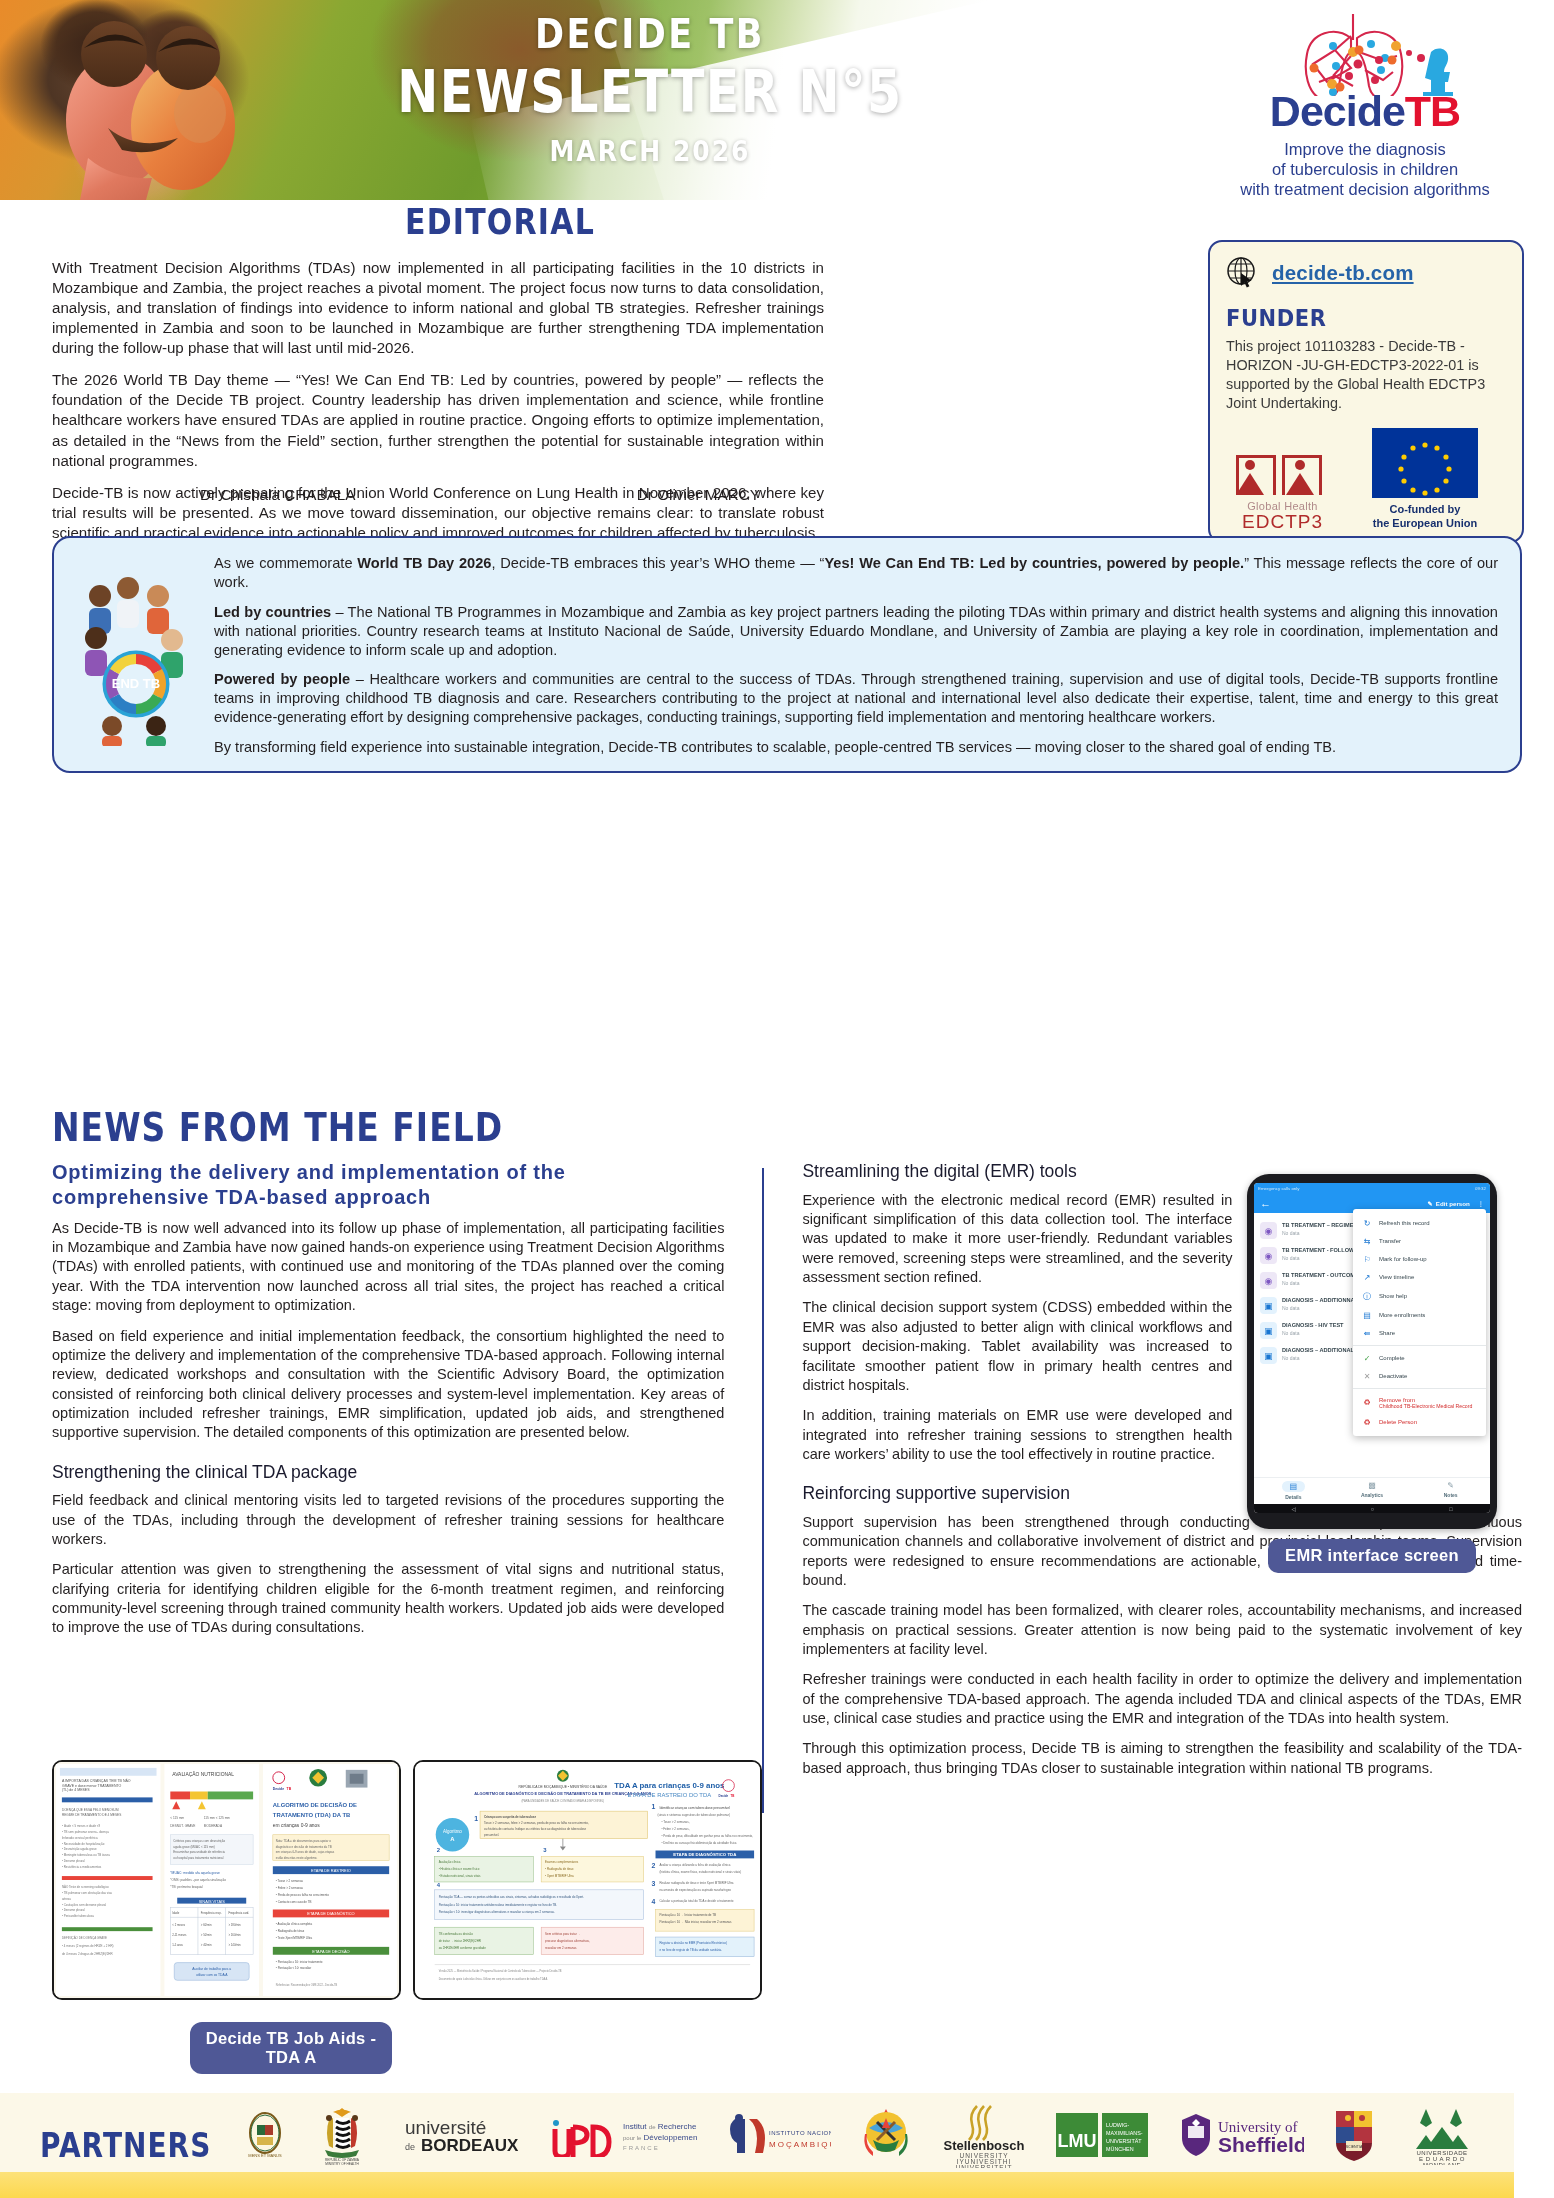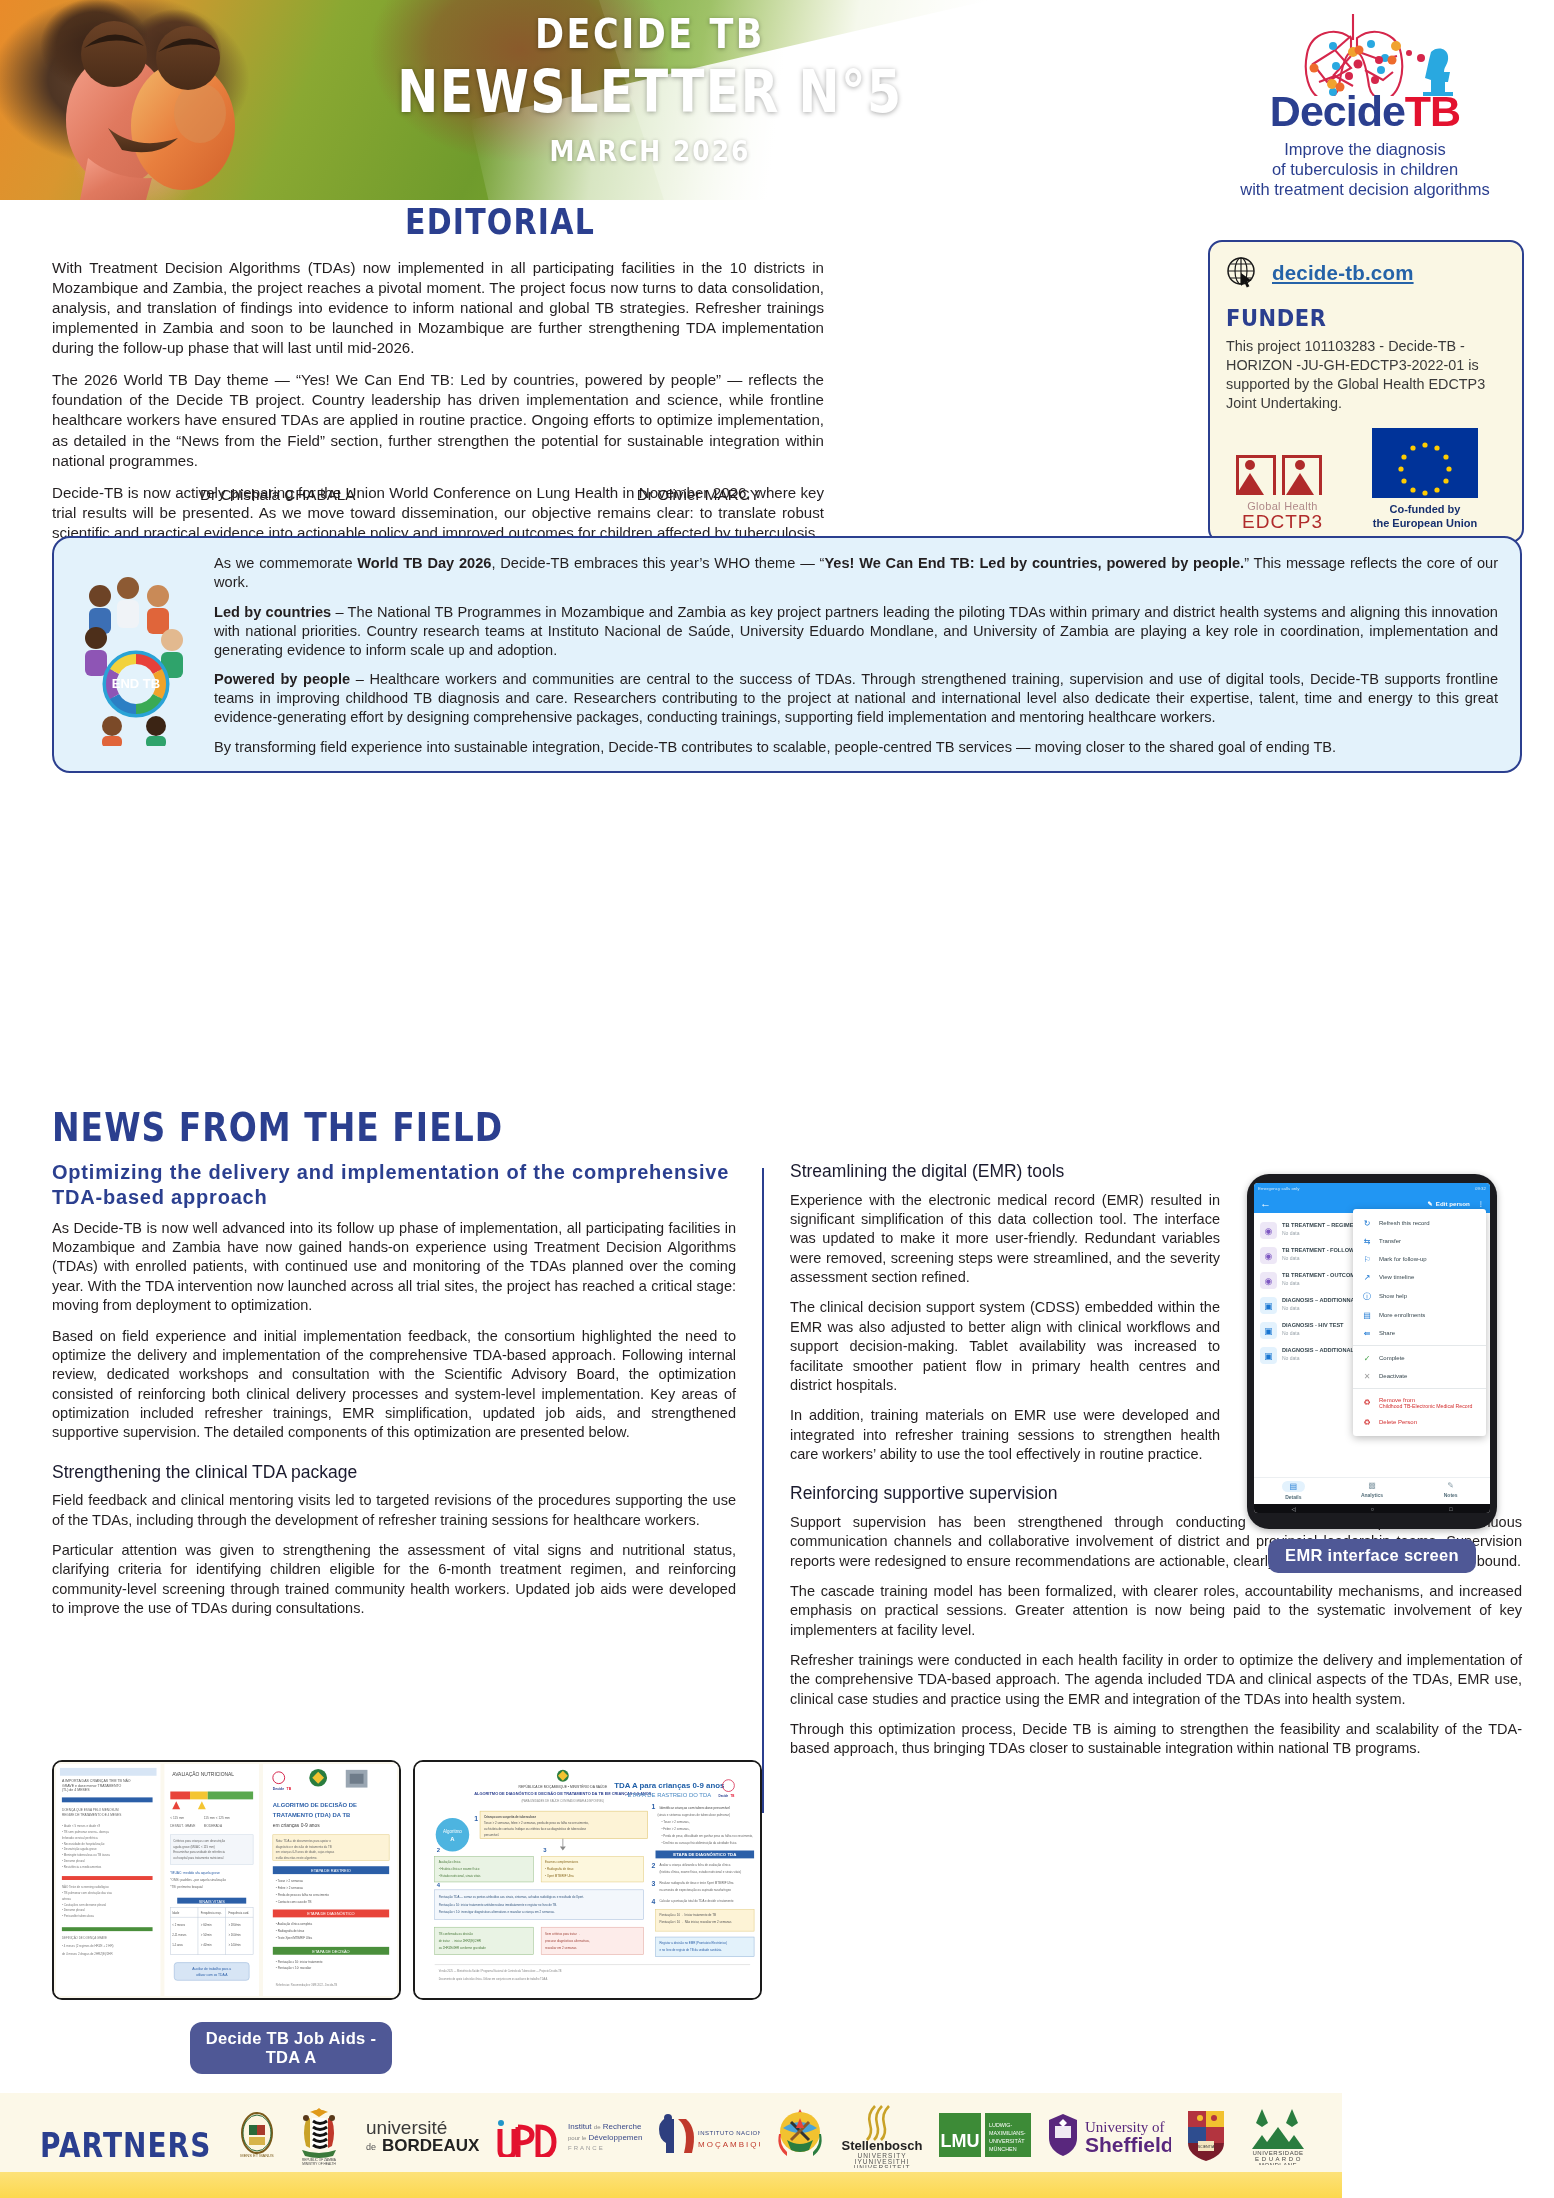"Optimizing the delivery and" .columns { gap: 0 -> 12px }
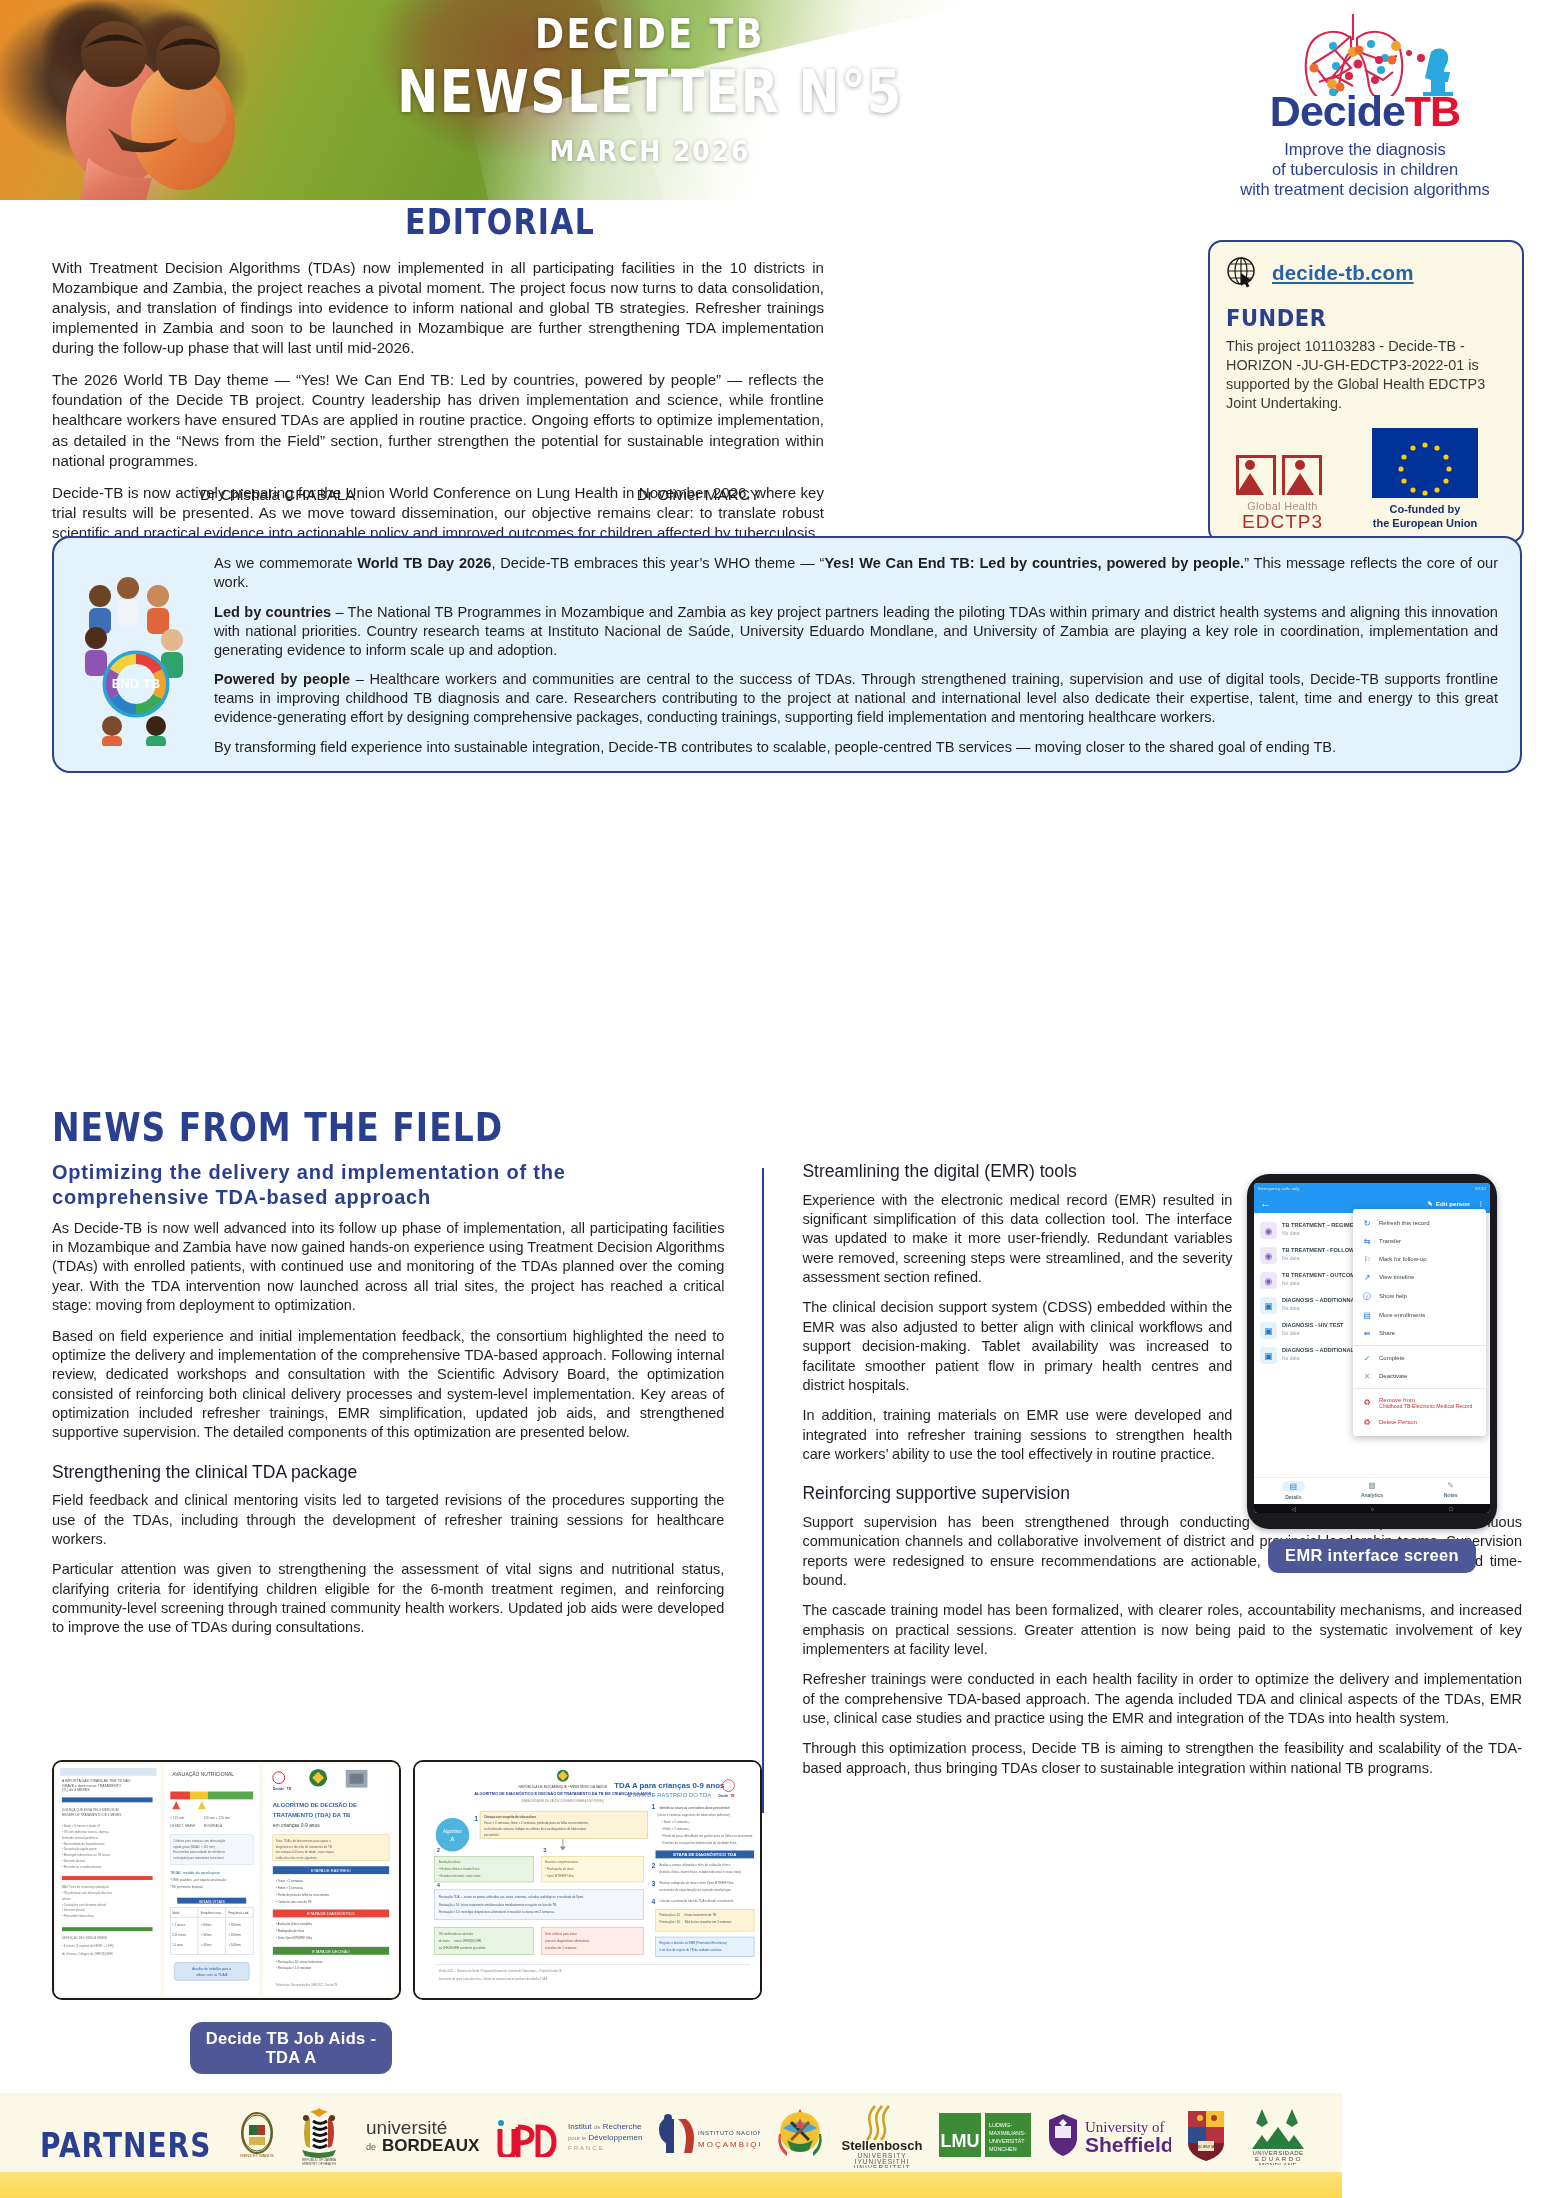"PARTNERS" .partners-bar { width: 1342px -> 1514px }
